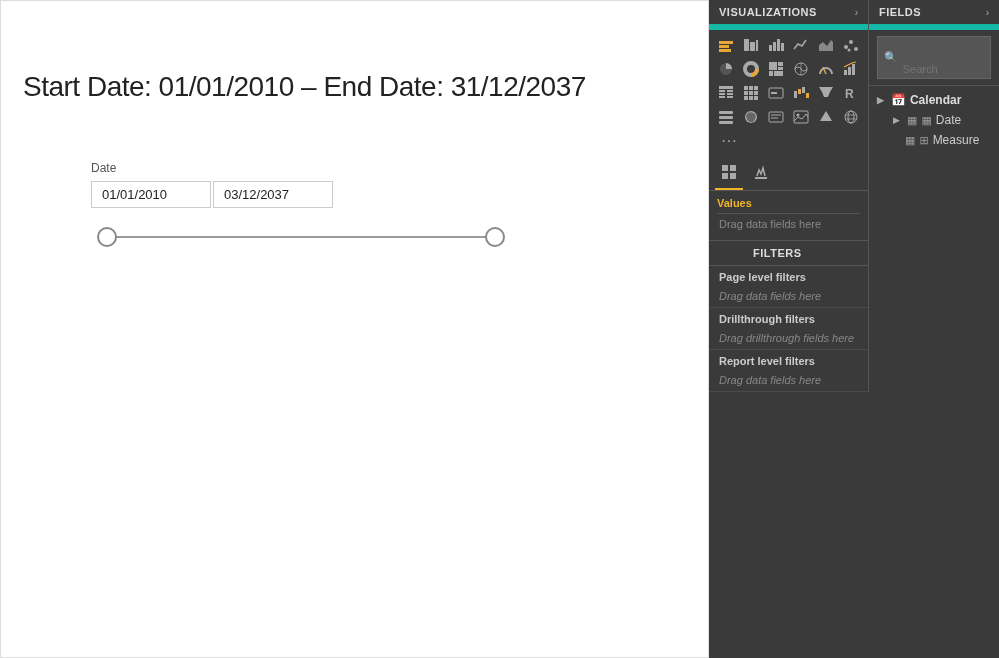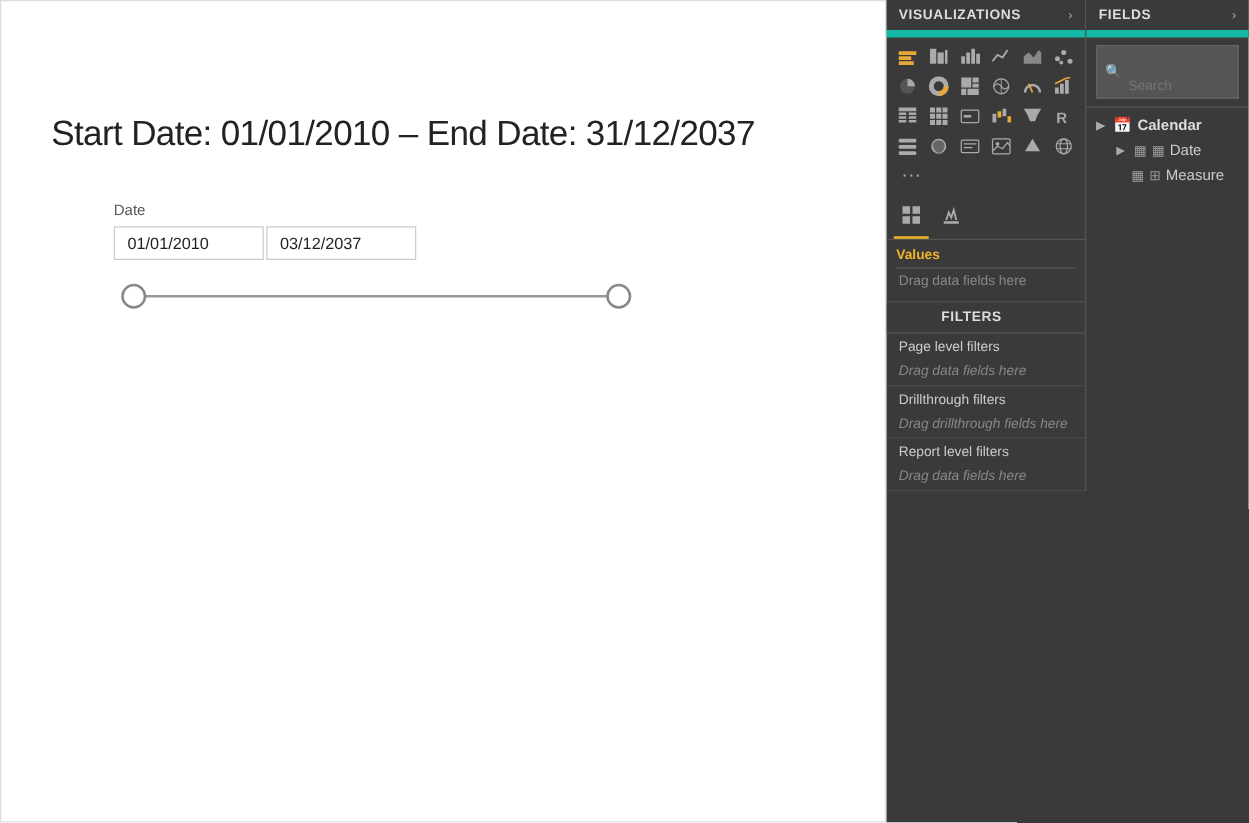"Start Date: 01/01/2010 – End" .report-title { left: 40px -> 22px; margin-top: 20px -> none }
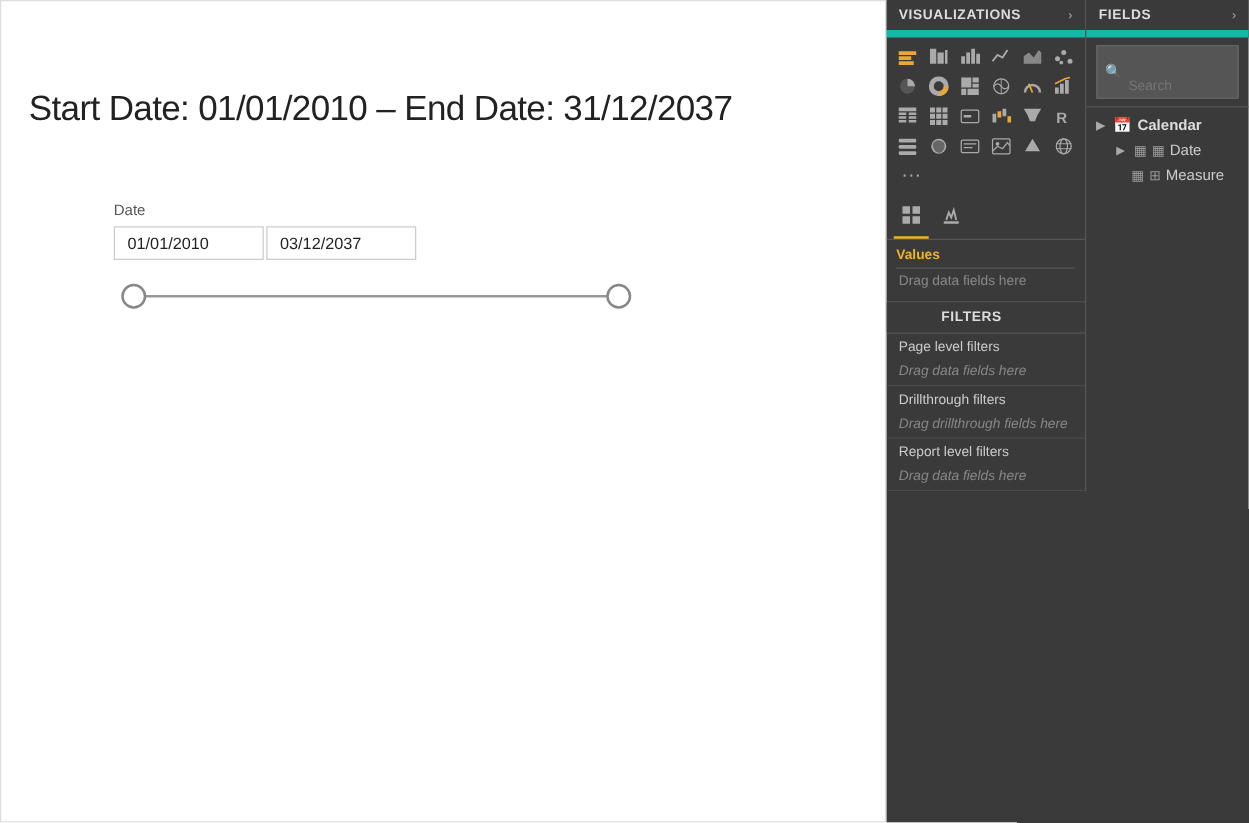"Page level filters" .filter-section-title { font-weight: 400 -> 700 }
